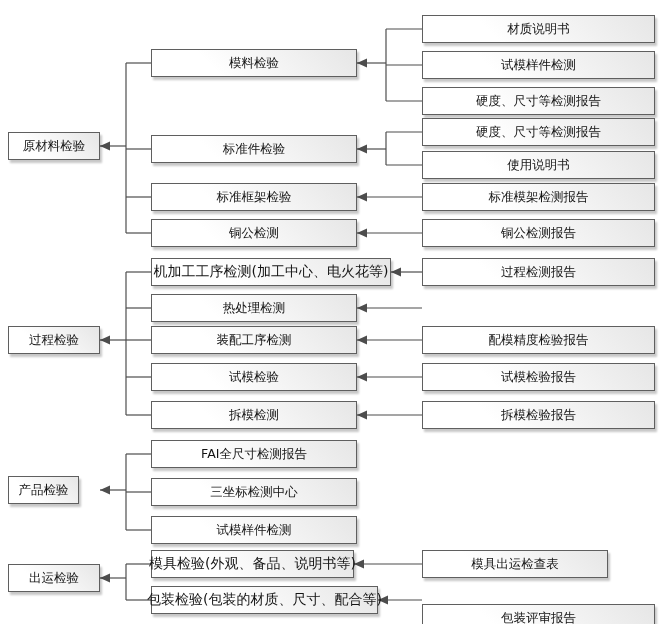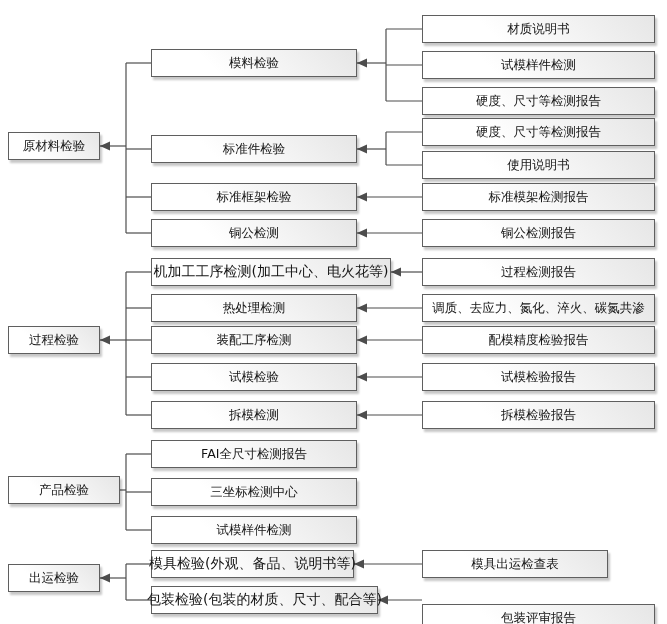"调质、去应力、氮化、淬火、碳氮共渗" div.box { html: <div>调质、去应力、氮化、淬火、碳氮共渗</div> -> none }
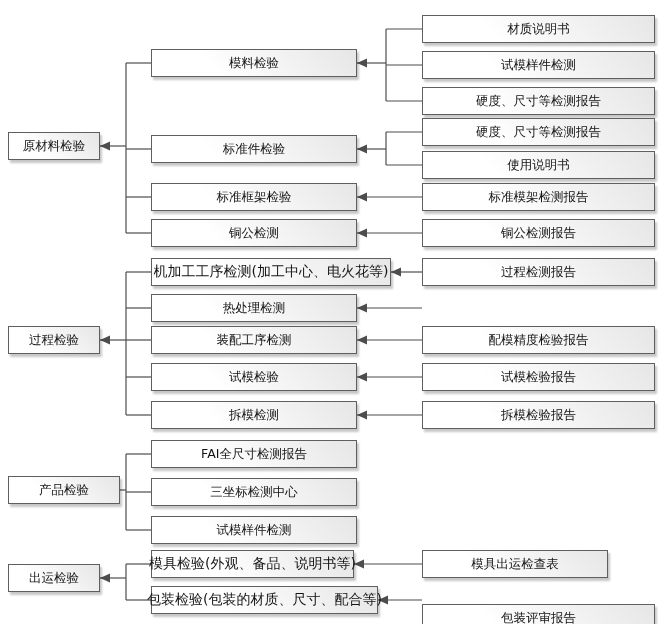"产品检验" div.box { width: 112px -> 71px }
